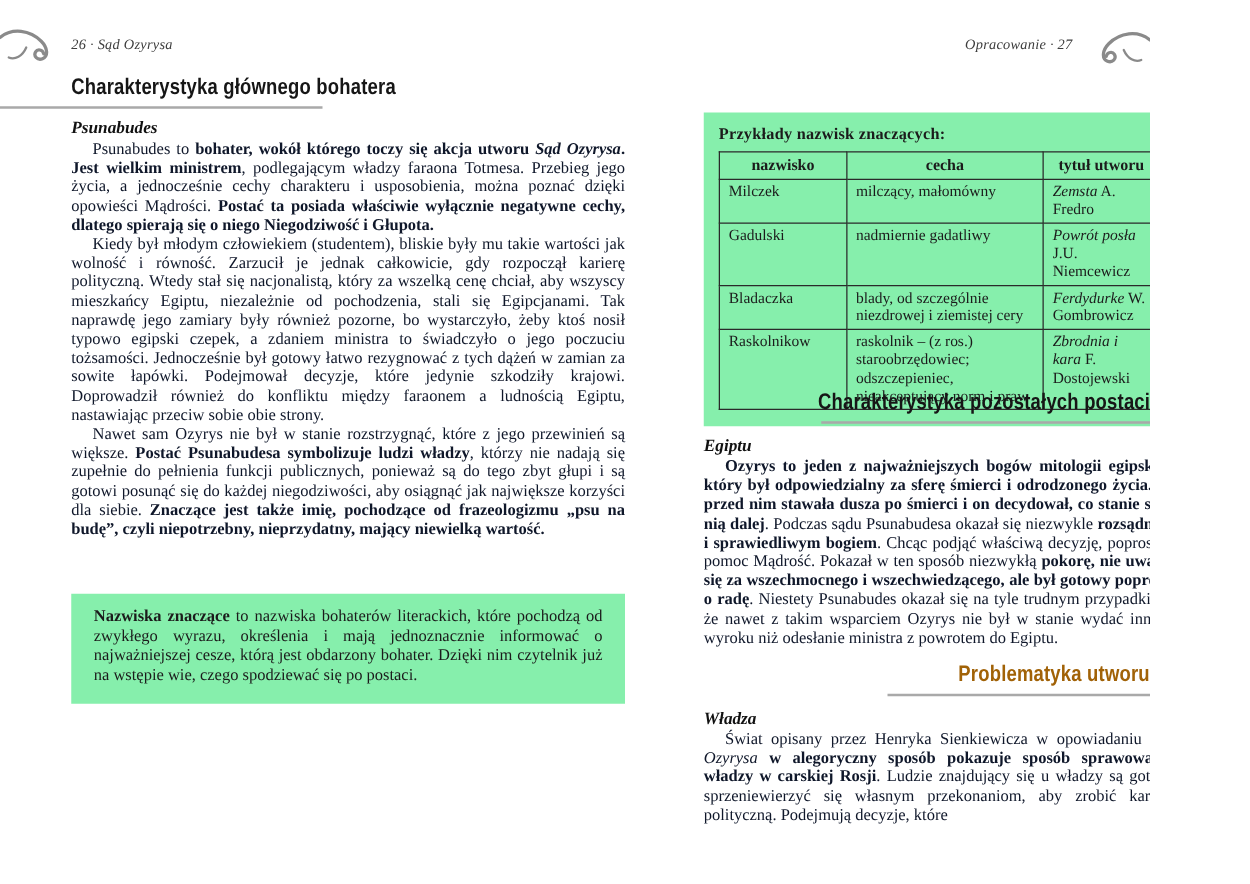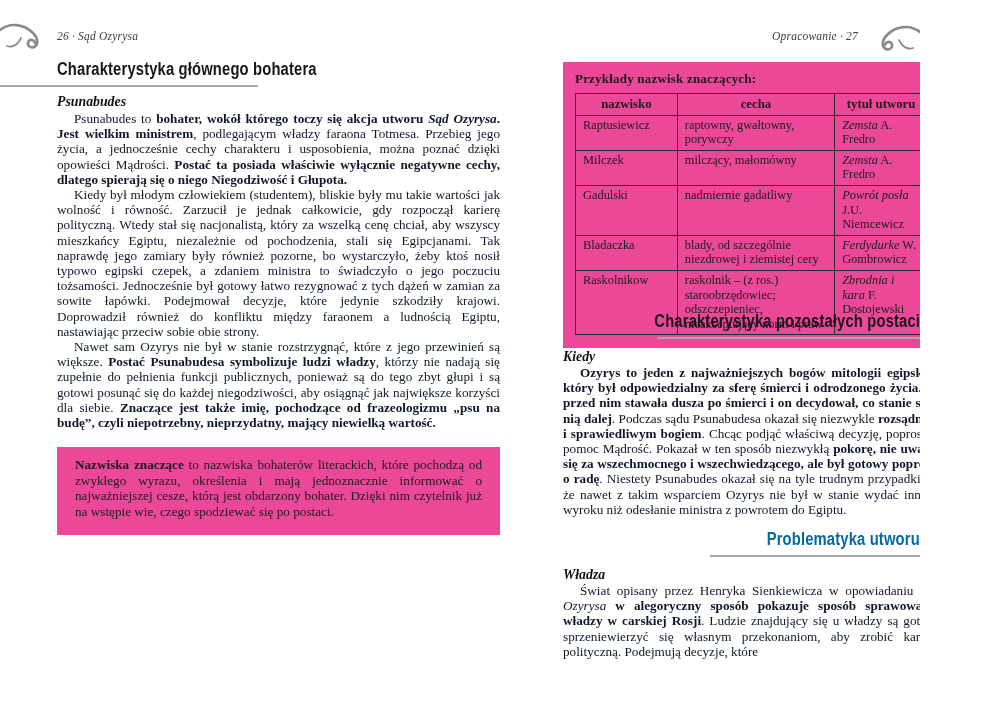"Przykłady nazwisk znaczących:" .graybox { background: #ec4899 -> #86efac; margin-top: none -> 28px }
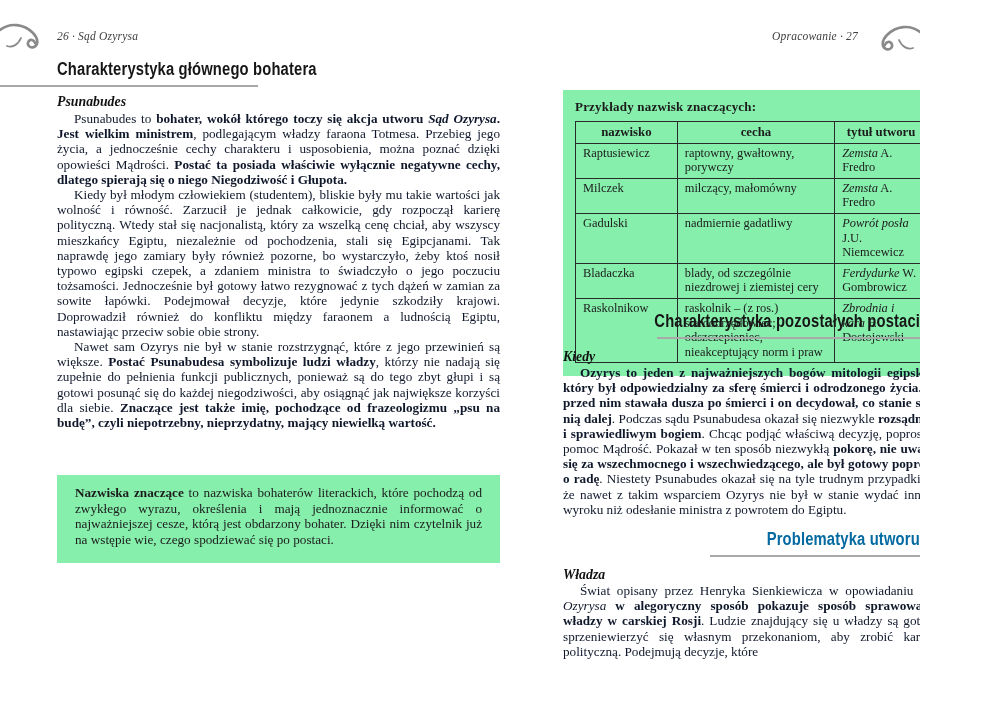"Raptusiewicz" tr { html: <tr> <td>Raptusiewicz</td> <td>raptowny, gwałtowny, porywczy</td> <td><span>Zemsta</span><span> A. Fredro</span></td> </tr> -> none }
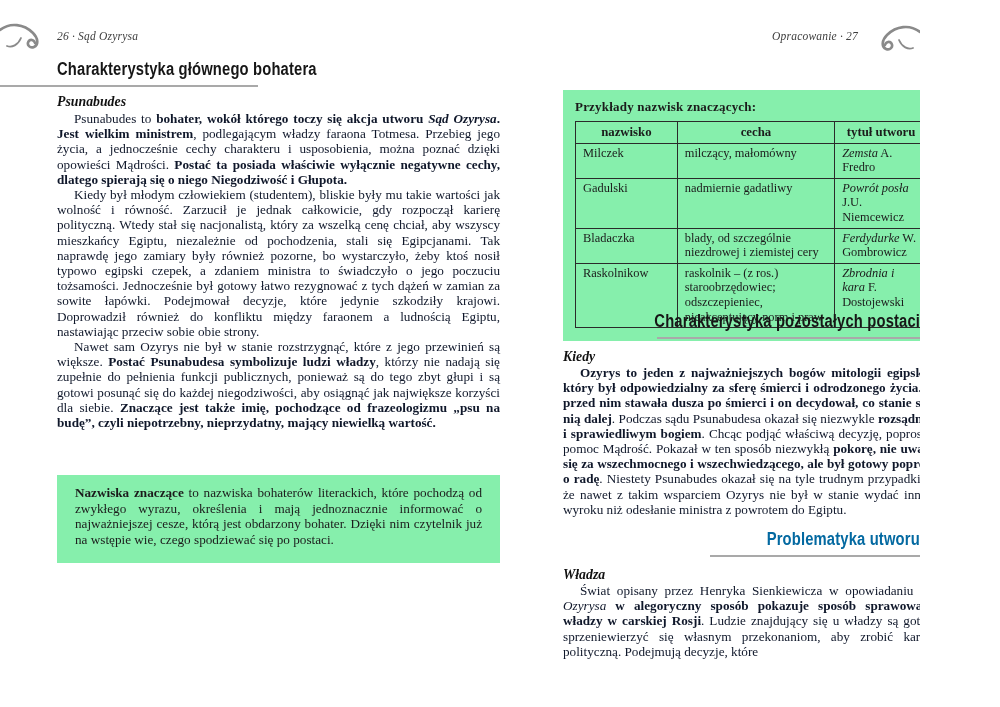"Kiedy" div.subhead { text: Kiedy -> Egiptu }
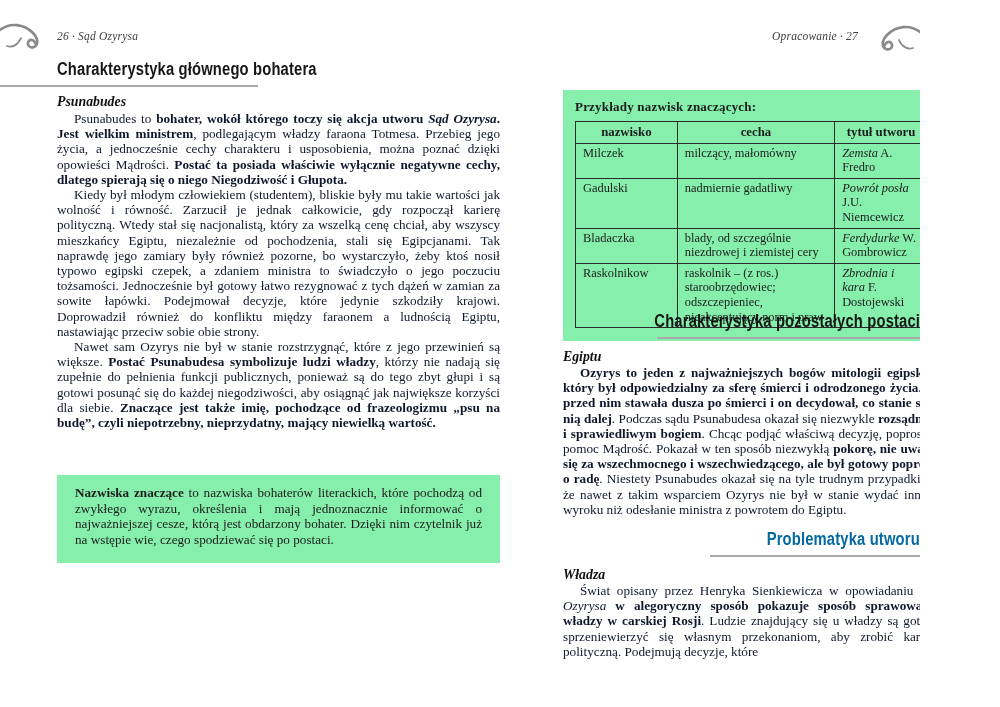"Problematyka utworu" .chead-right3 { color: #0369a1 -> #a16207 }
